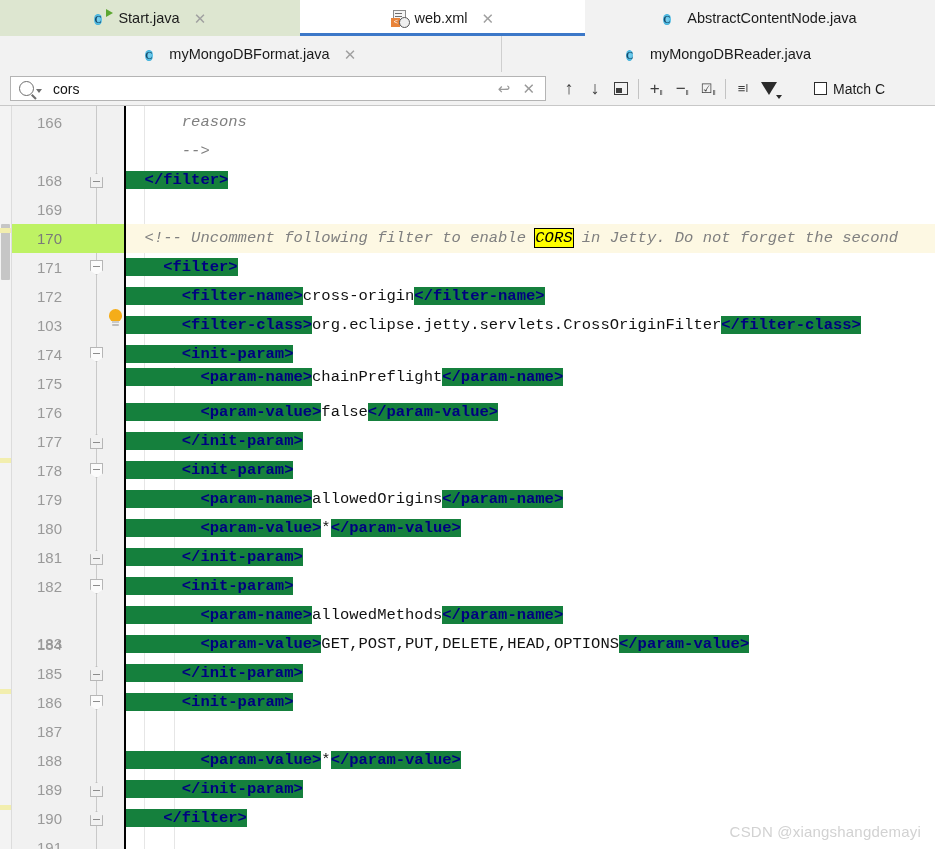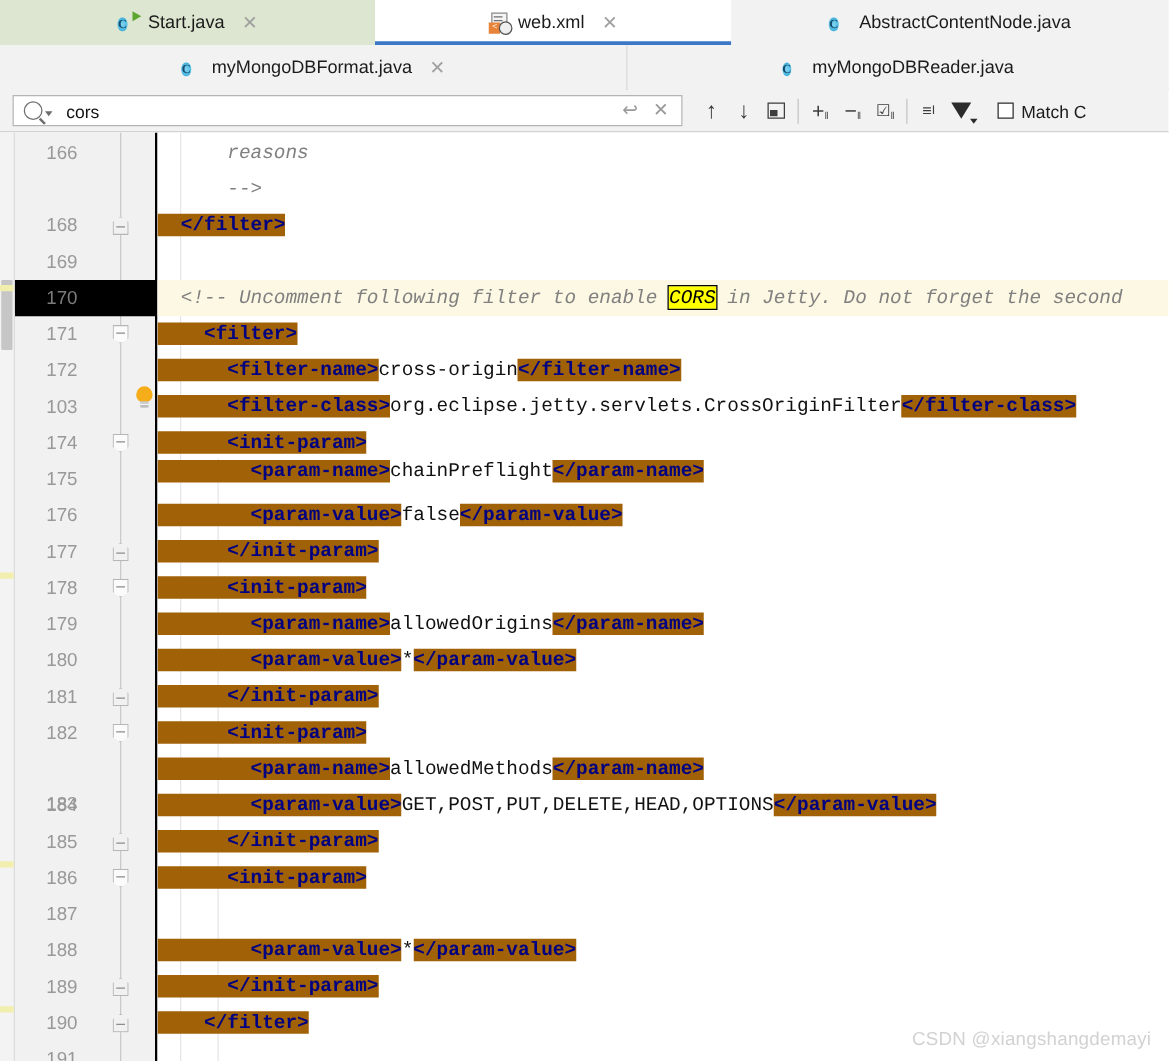"Match C" div { margin-left: 16px -> 32px }
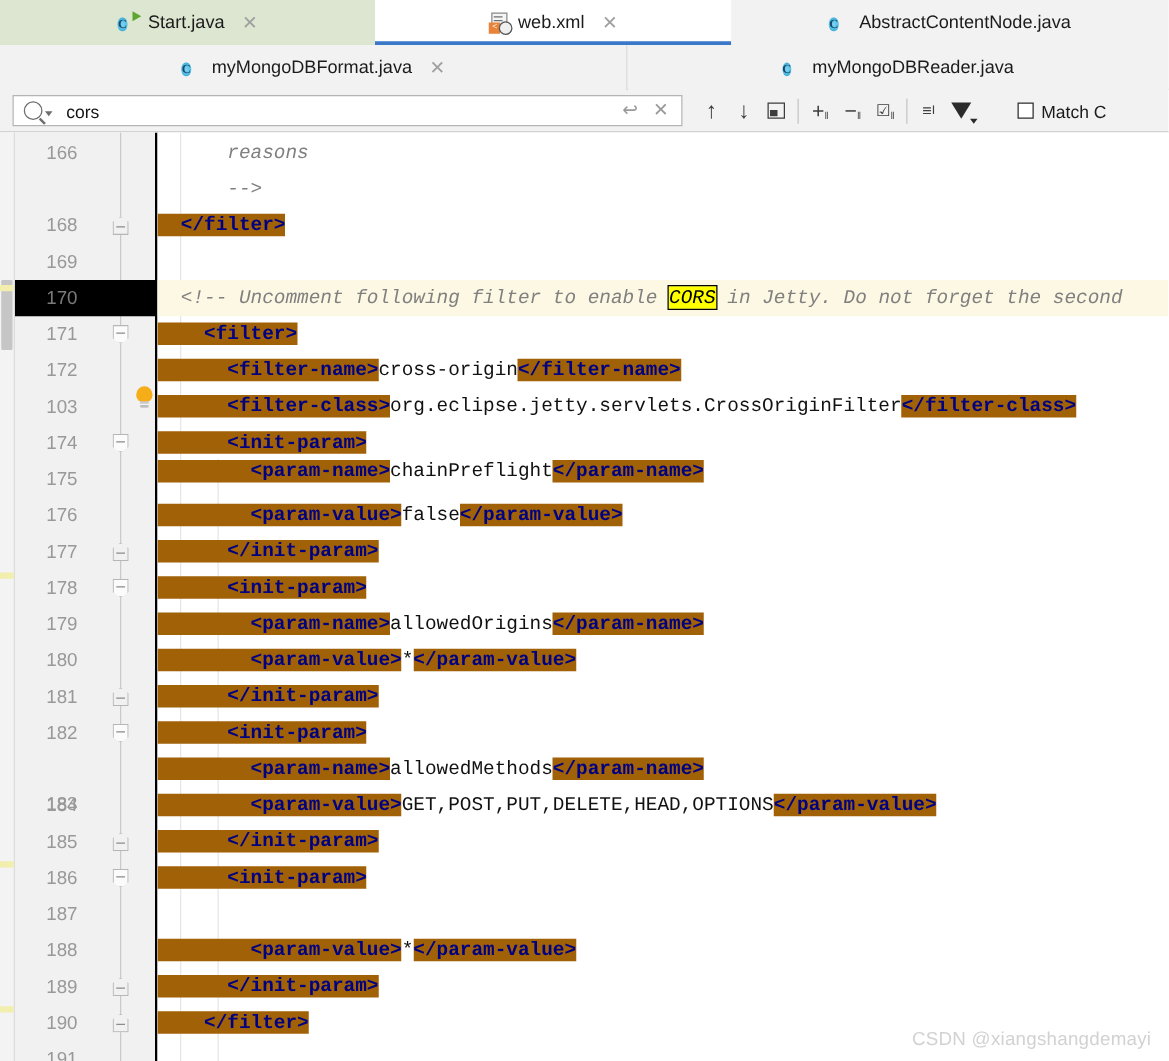"</filter>" .tagbg { background: #a16207 -> #15803d }
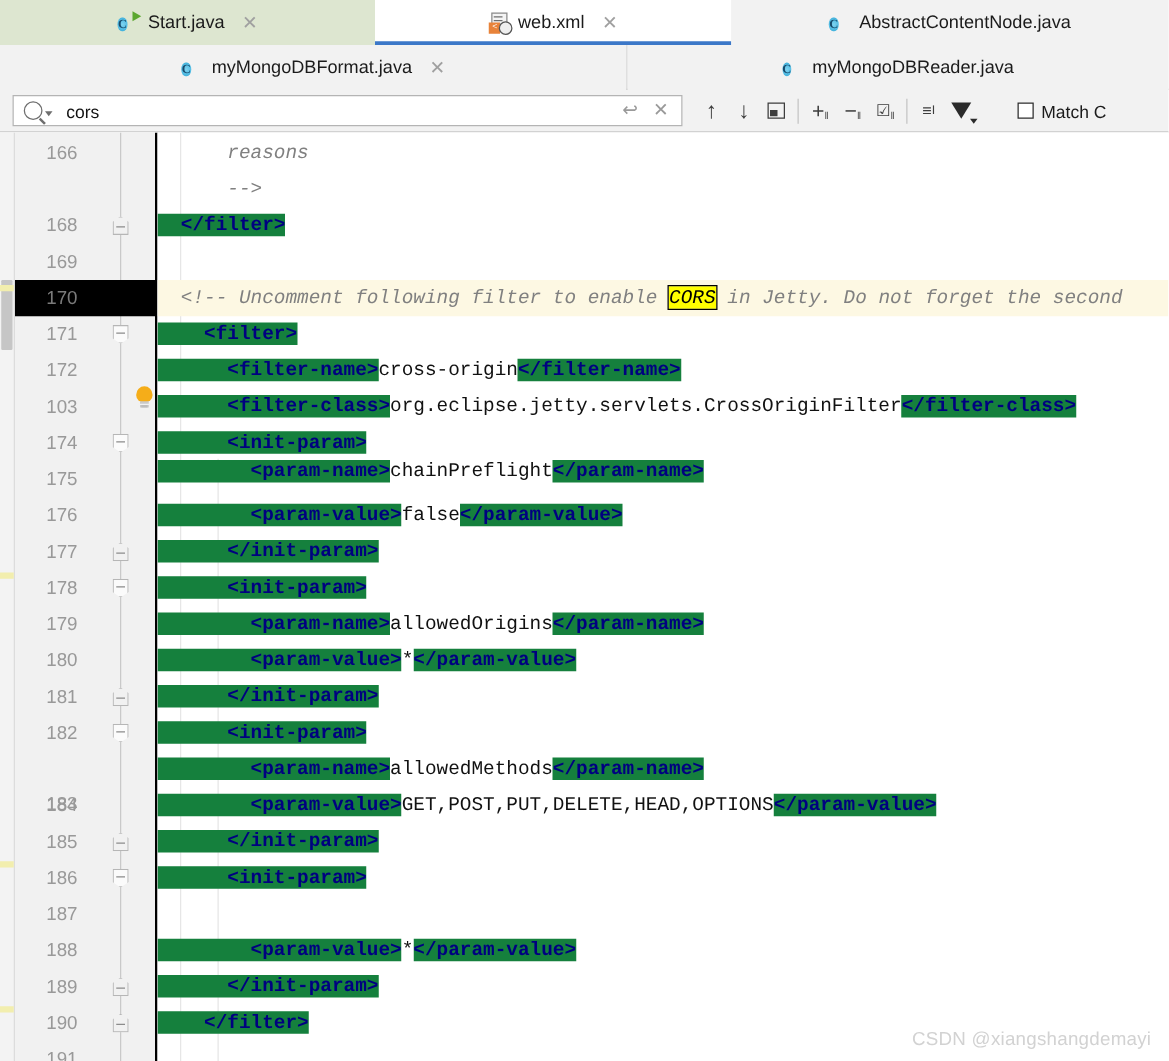"170" .row.hl-gutter { background: #000000 -> #bef264 }
